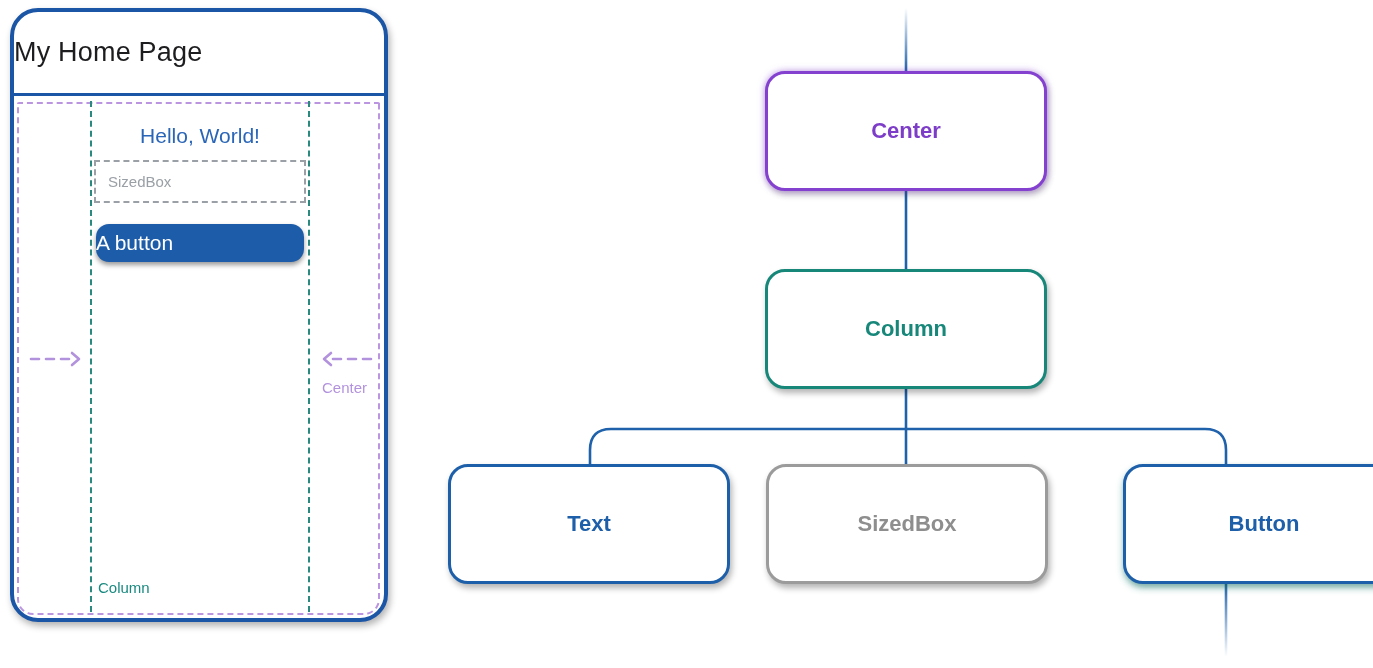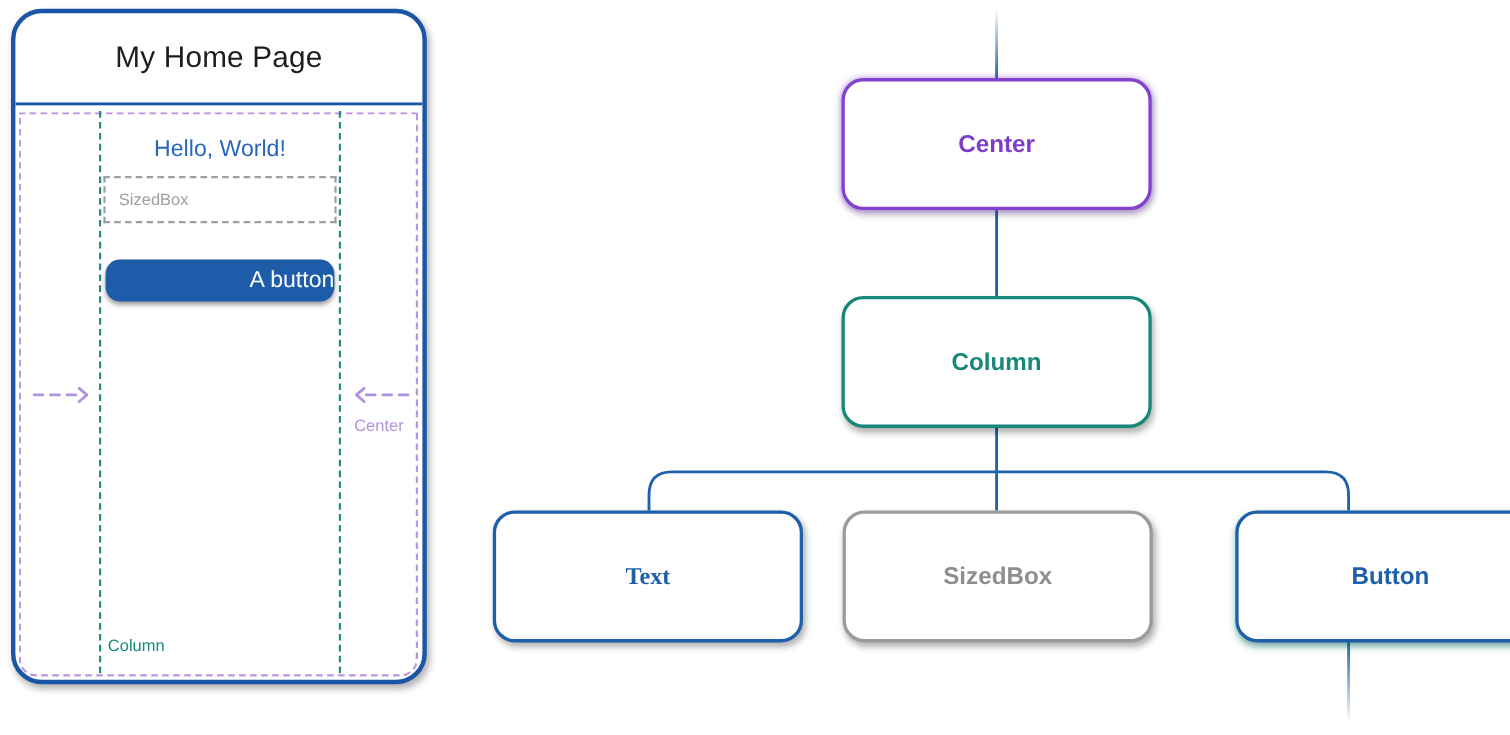"My Home Page" .phone-header { justify-content: center -> none }
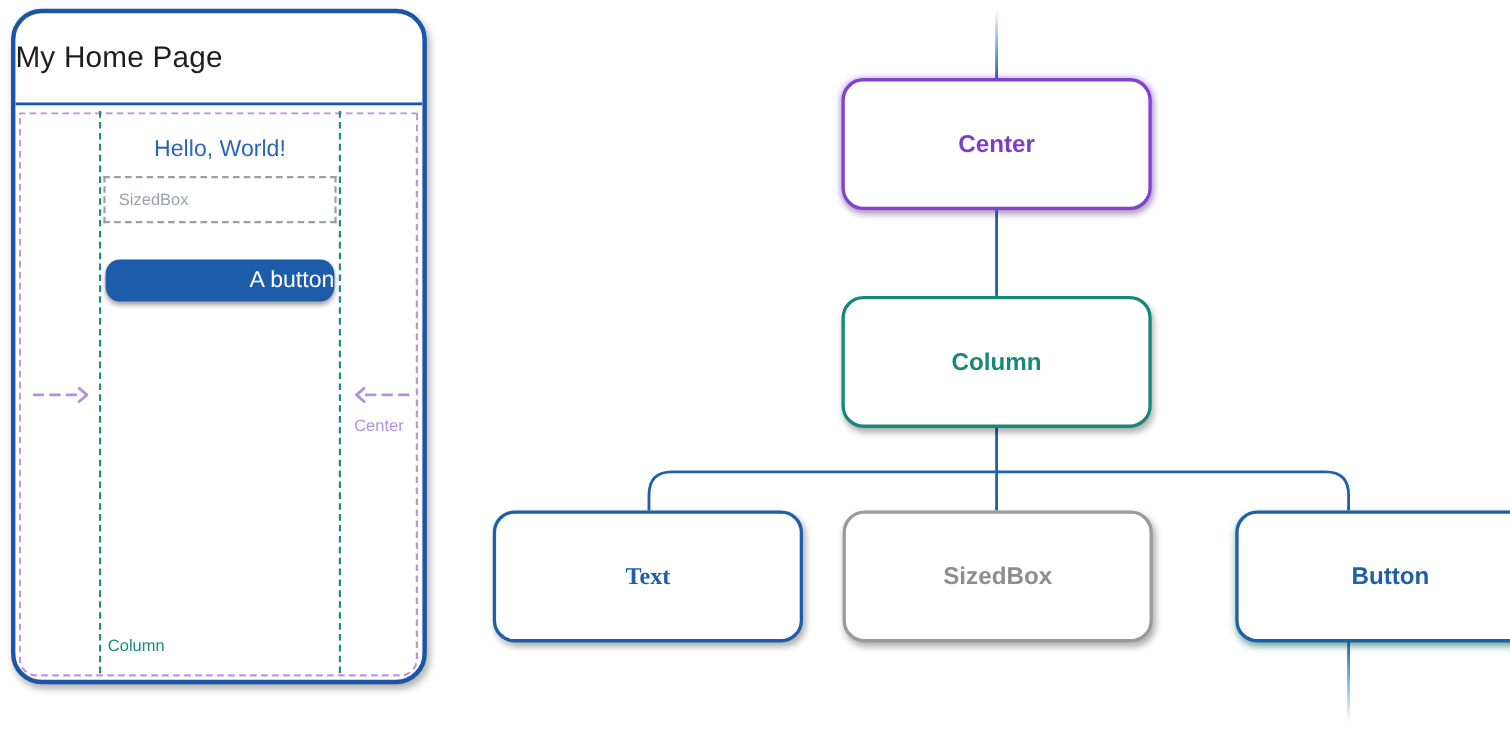"A button" .a-button { justify-content: flex-end -> flex-start; margin: 33px 4px 0 4px -> 21px 4px 0 4px }
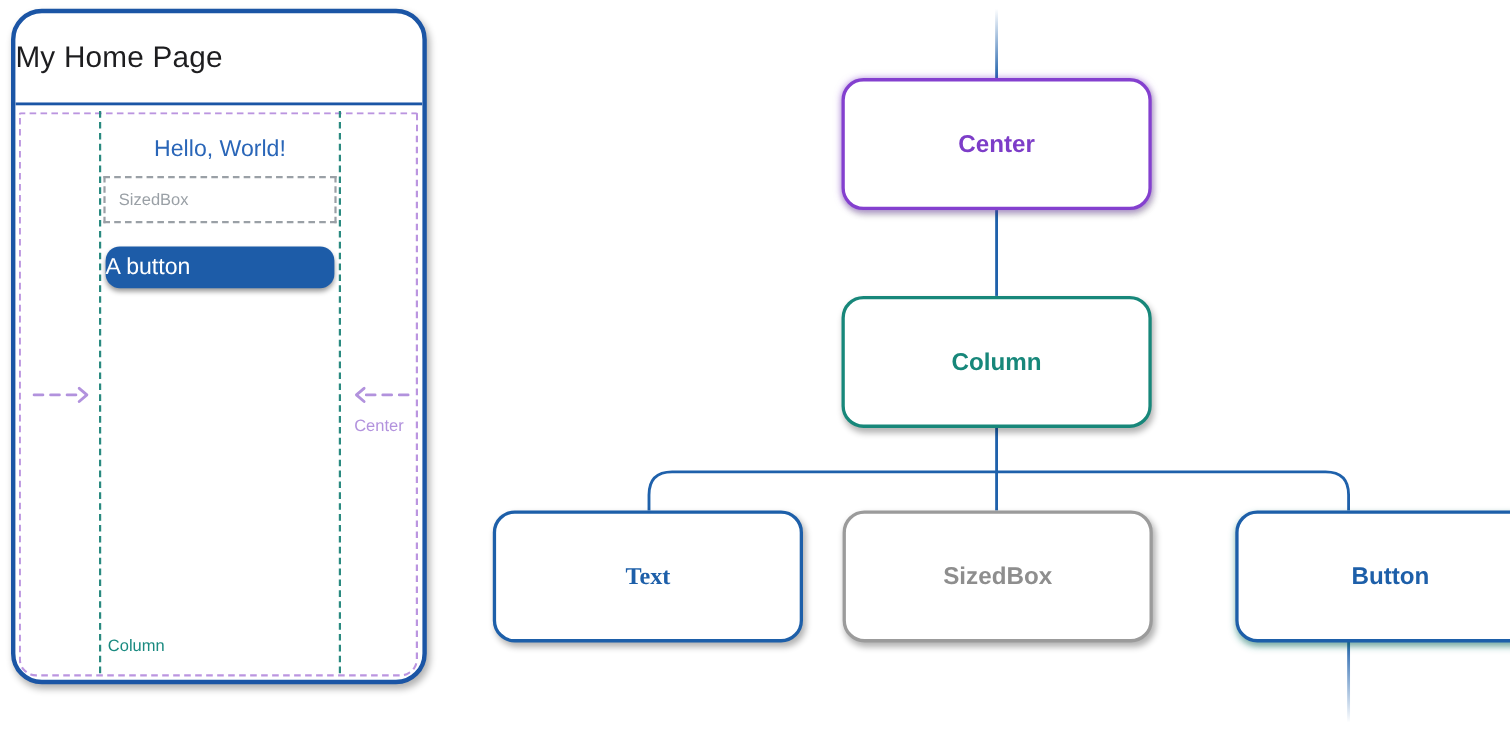"Text" .node-text { font-family: Liberation Serif, serif -> none }
